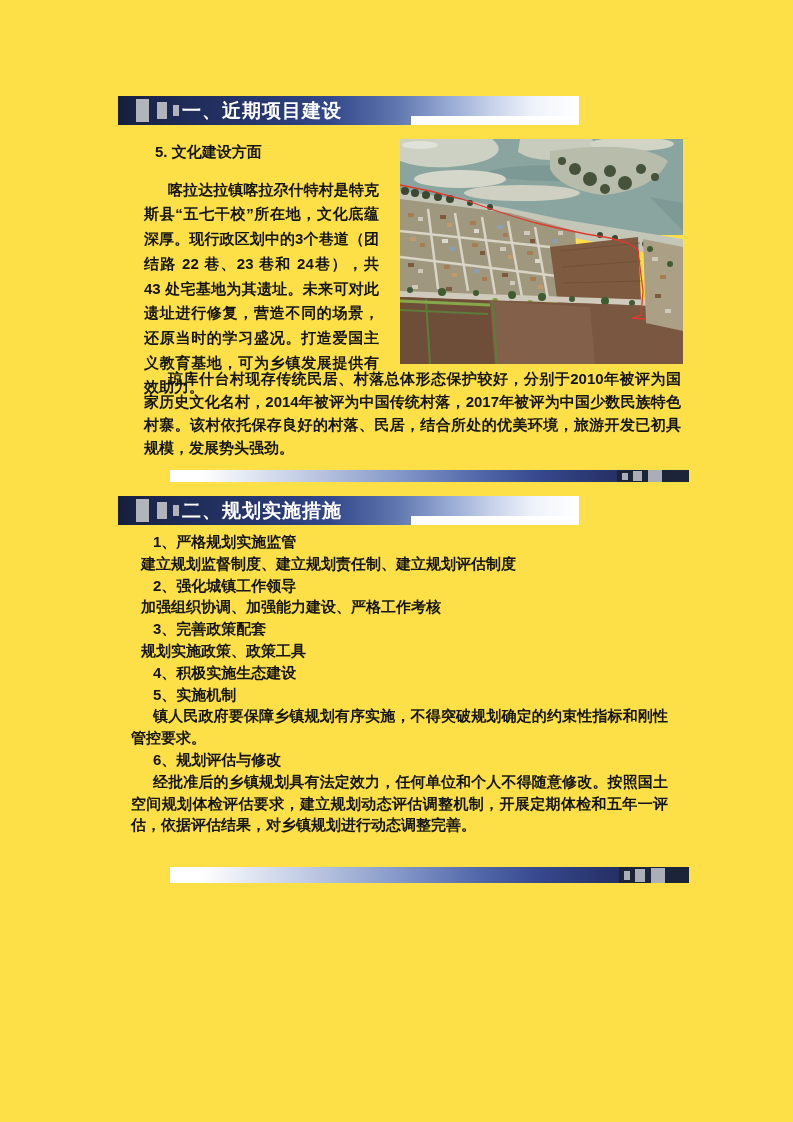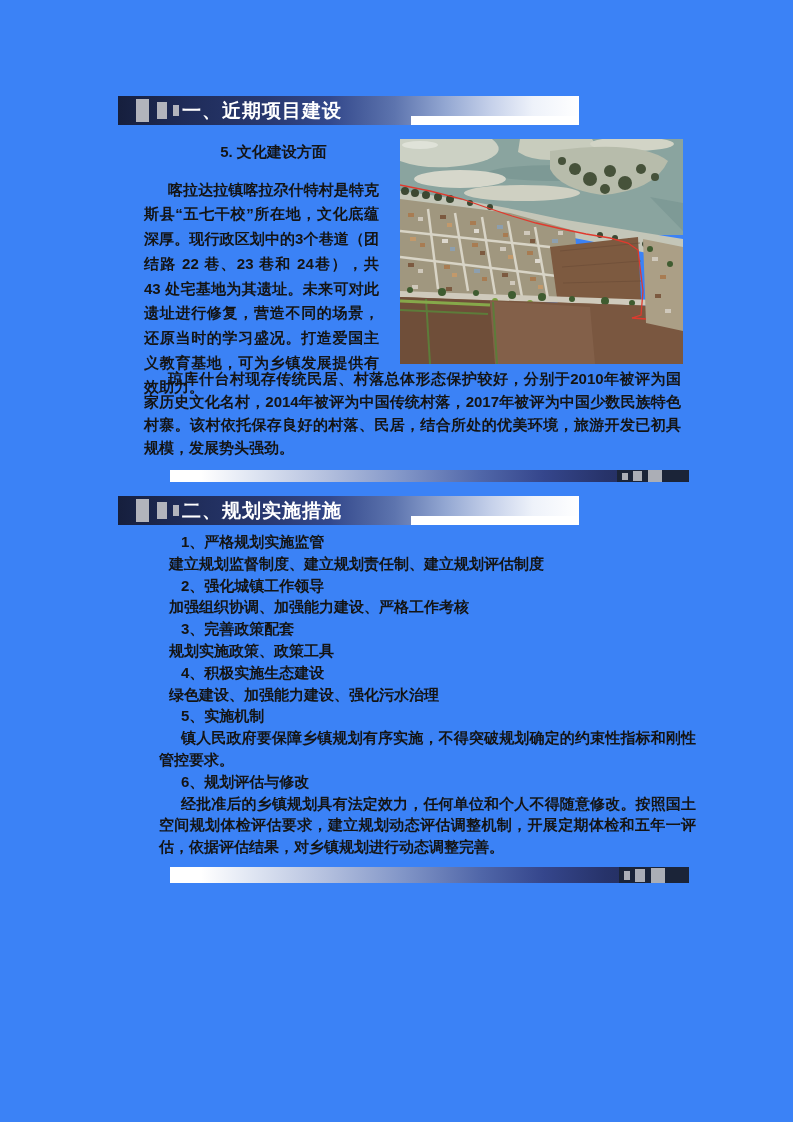"一、近期项目建设" .page { background: #3b82f6 -> #fde047 }
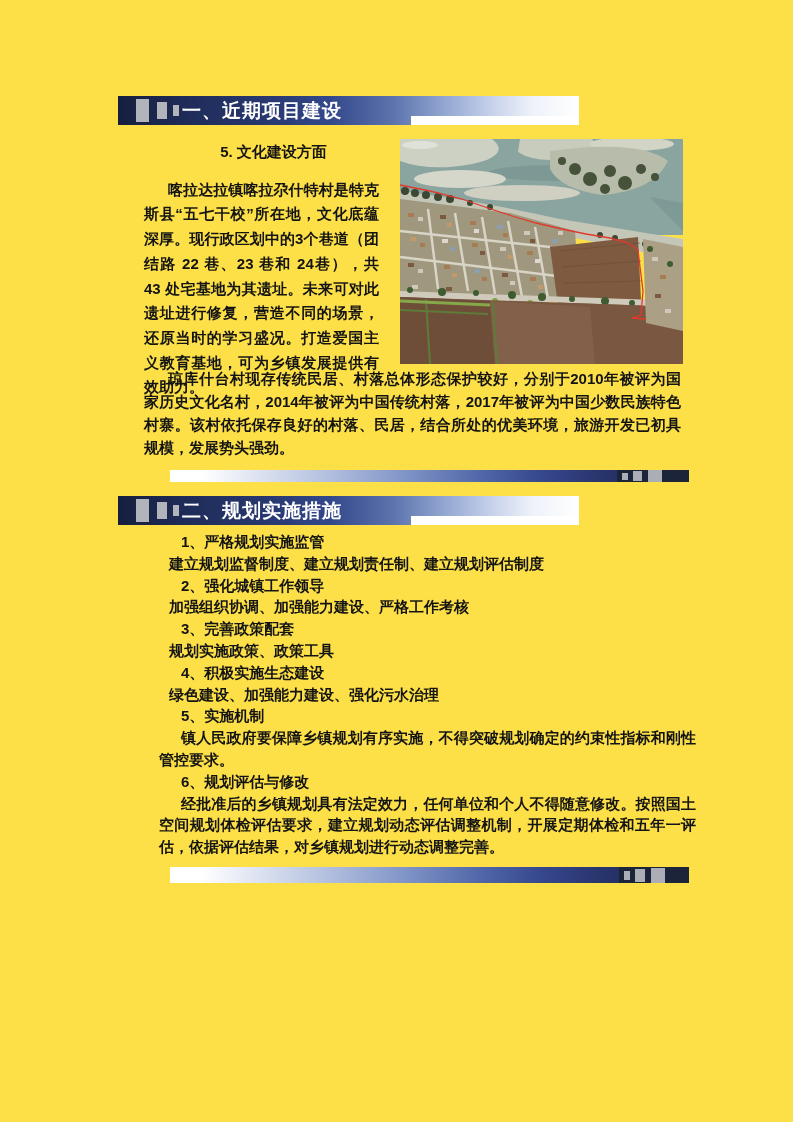"5. 文化建设方面" .col-text .sub { text-align: center -> none }
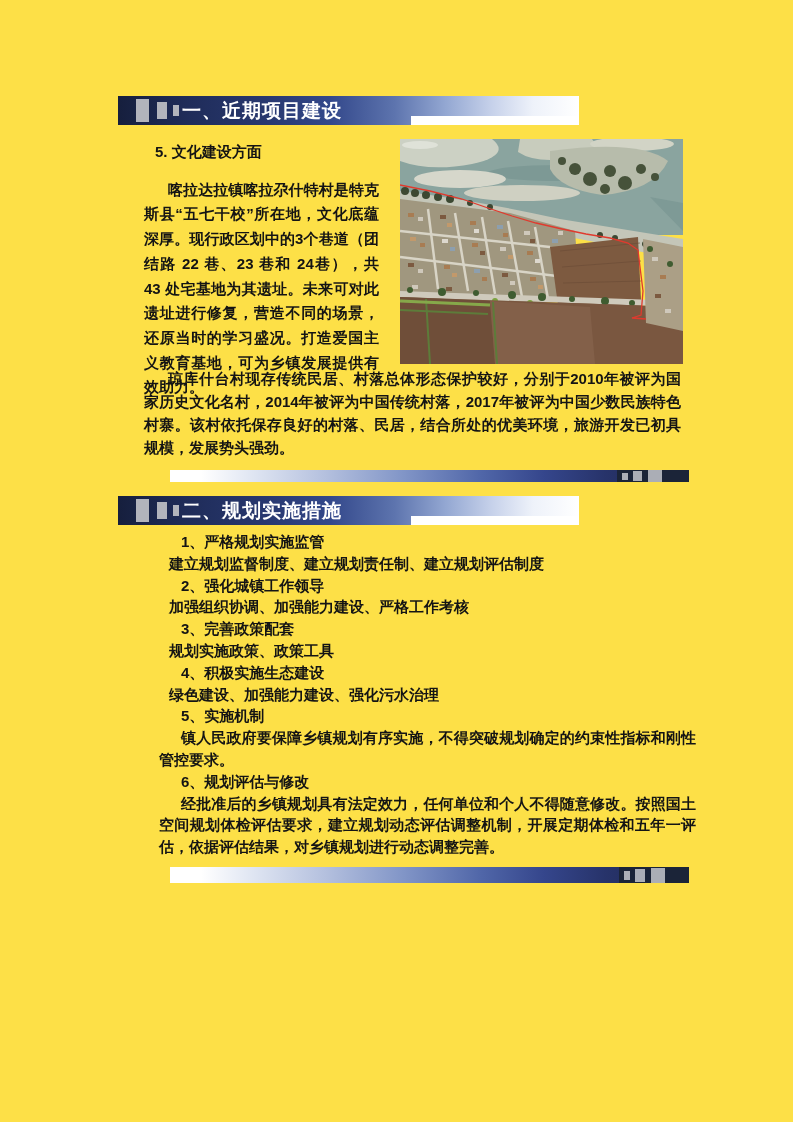"1、严格规划实施监管" .list { margin-left: 28px -> none }
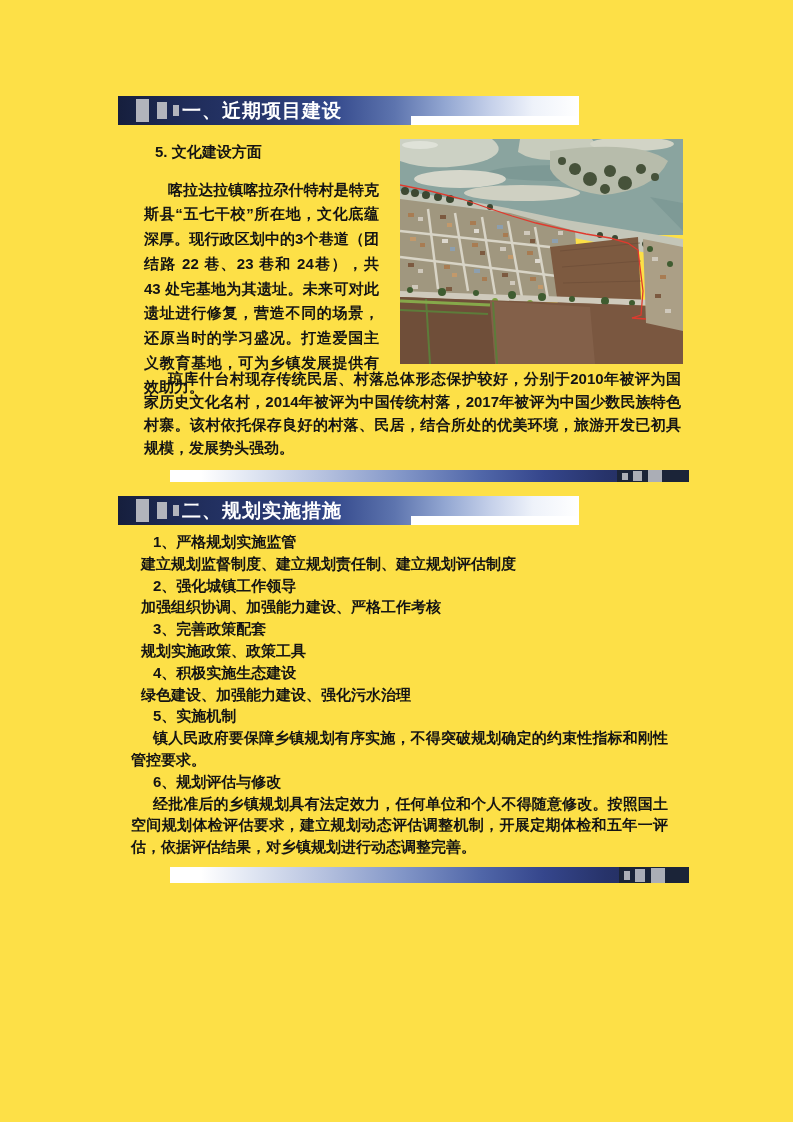"绿色建设、加强能力建设、强化污水治理" div.detail { html: <div>绿色建设、加强能力建设、强化污水治理</div> -> none }
